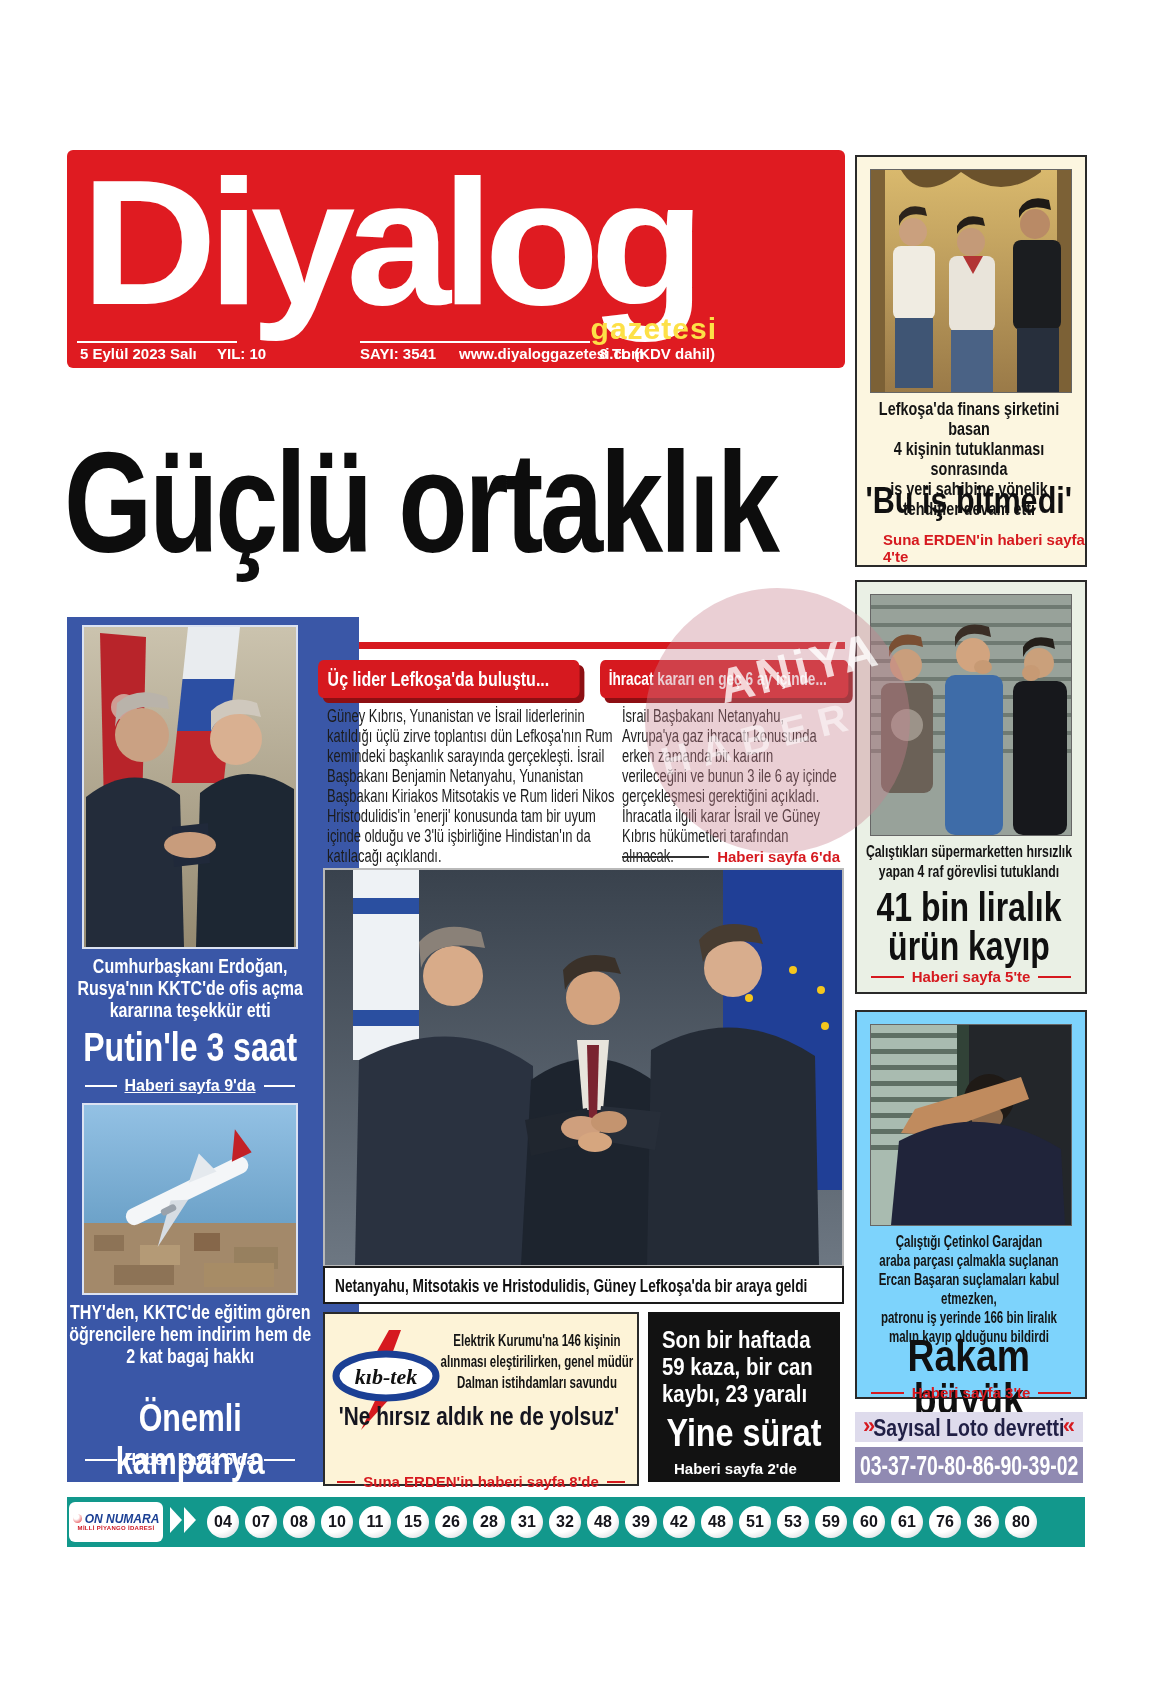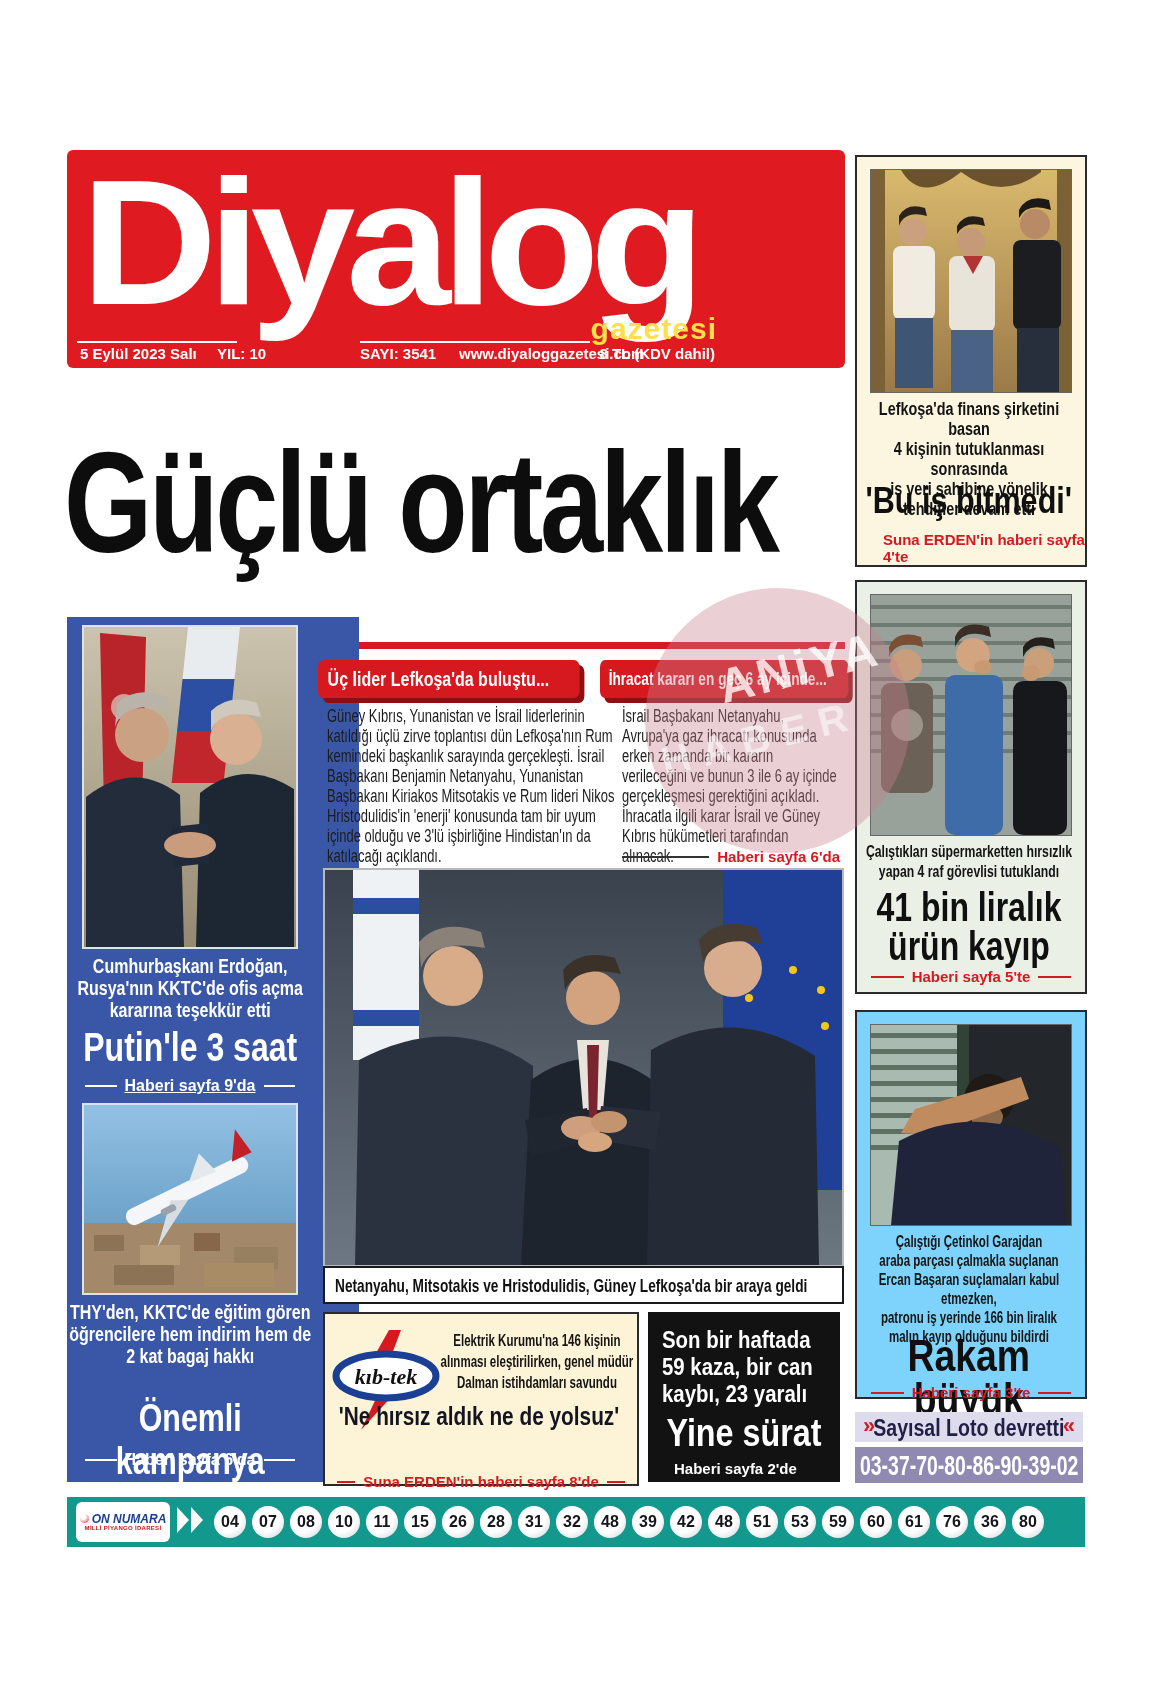"ON NUMARA" .teal-strip { padding: 0 9px -> 0 2px }
